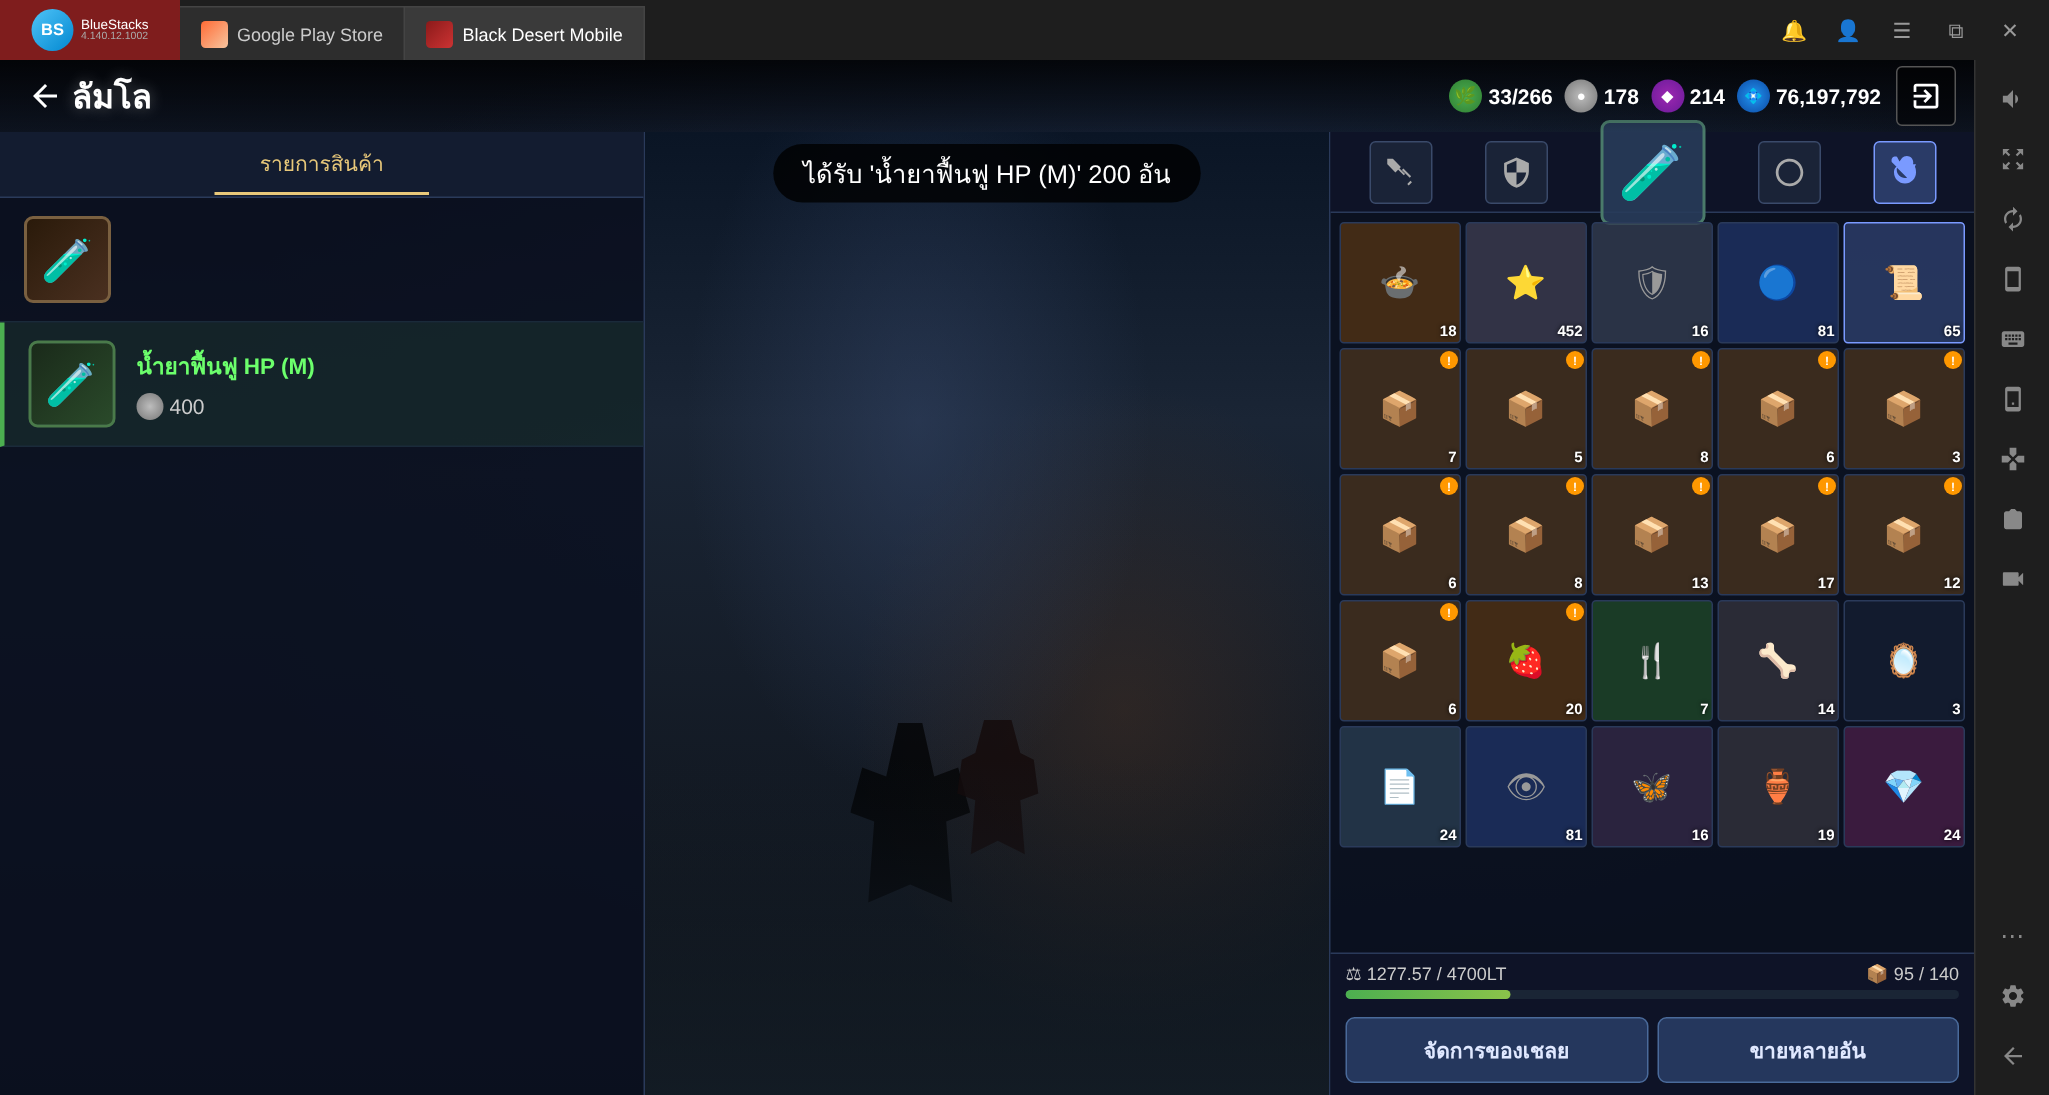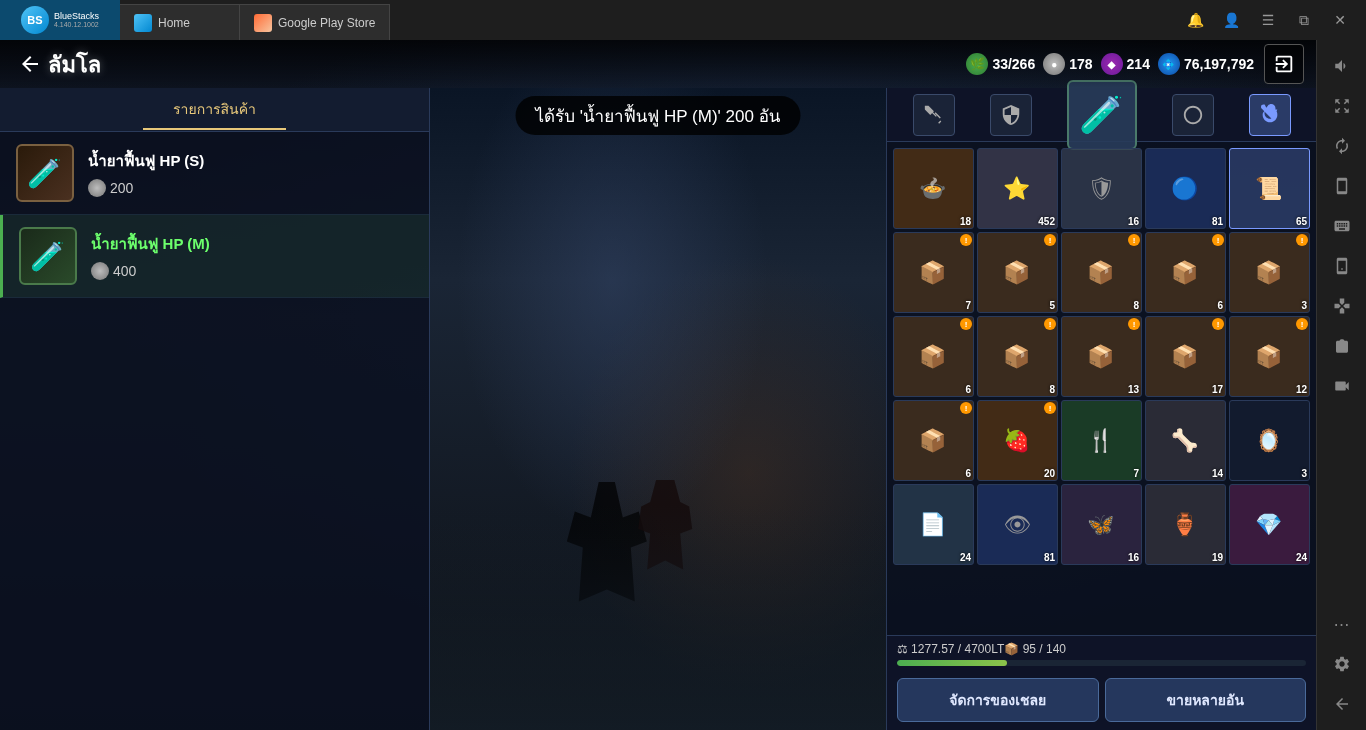"BS" #bluestacks-logo { background: #0c4a6e -> #7f1d1d }
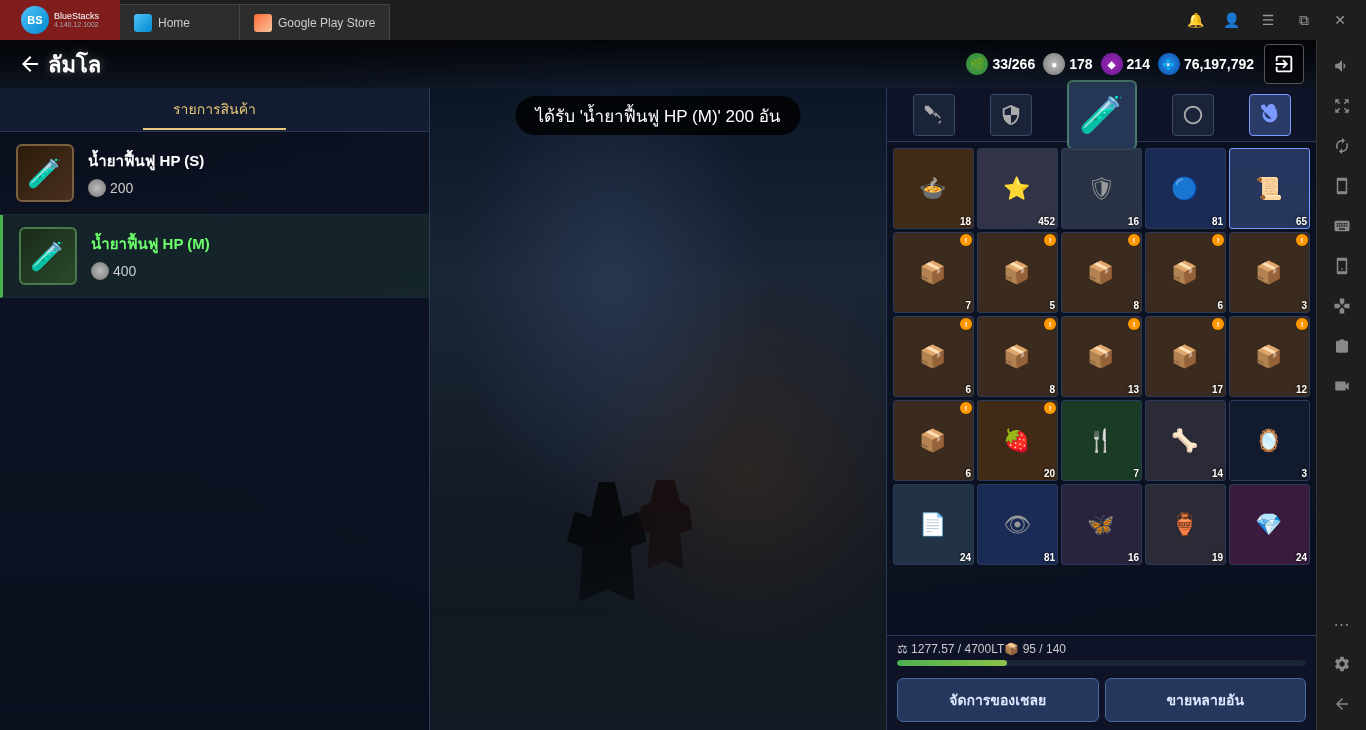"Home" div.tab { html: <div> <div></div> <span>Home</span> </div> -> none }
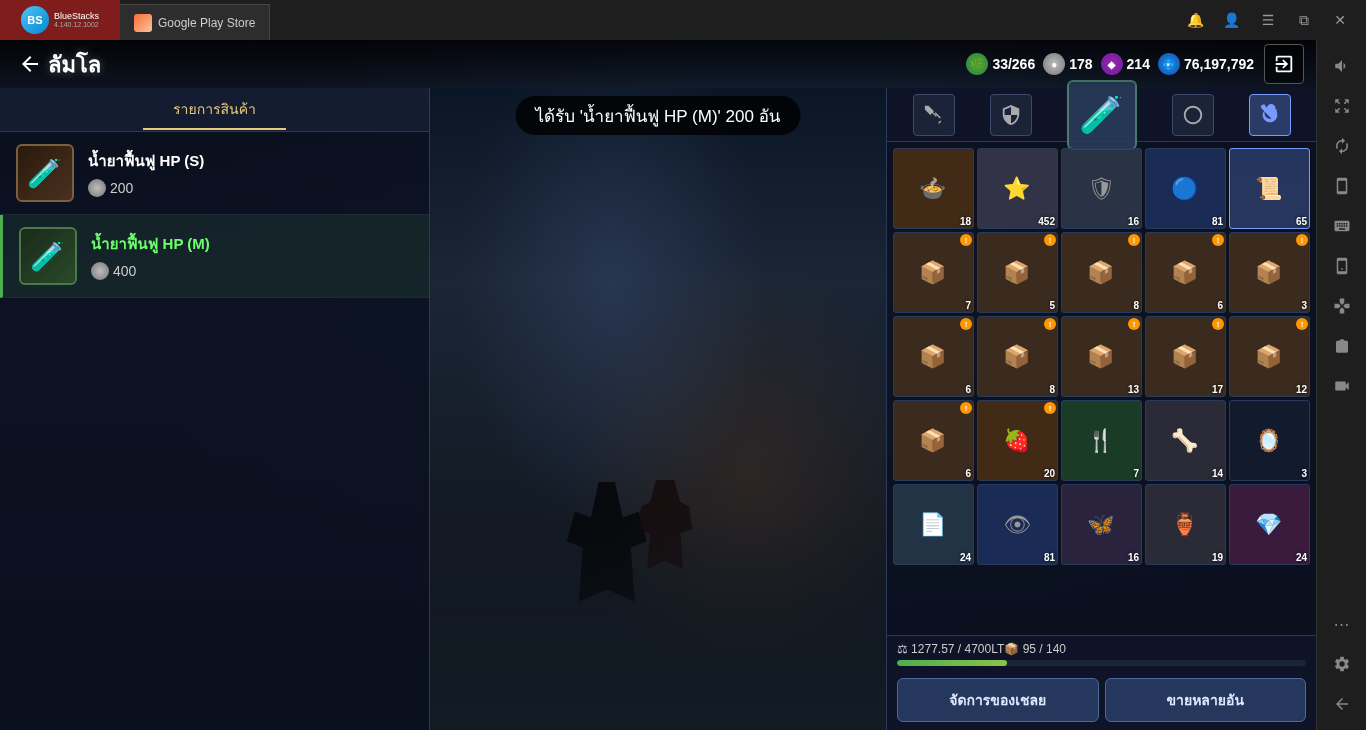"Black Desert Mobile" div.tab { html: none -> <div> <div></div> <span>Black Desert Mobile</span> </div> }
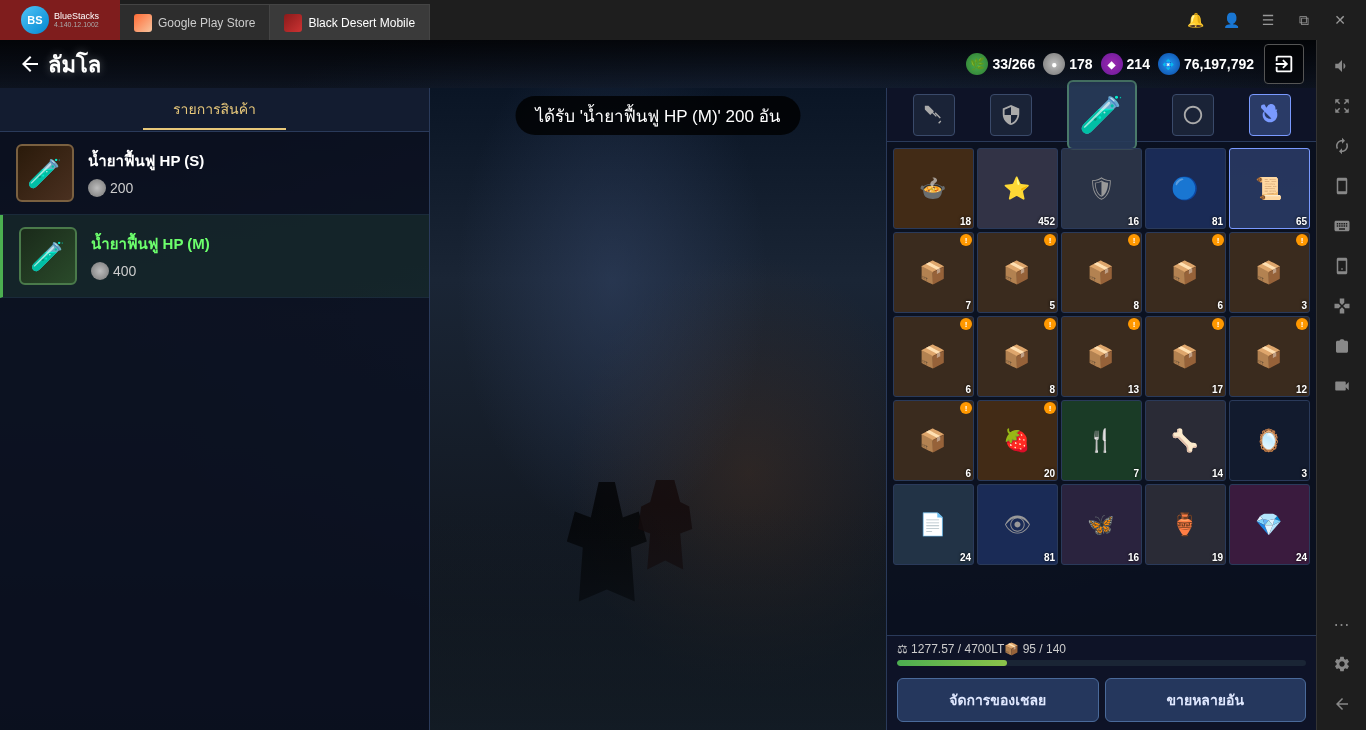"น้ำยาฟื้นฟู HP (S)" div.shop-item-info { html: <div> <div>น้ำยาฟื้นฟู HP (S)</div> <div> <span></span> <span>200</span> </div> </div> -> none }
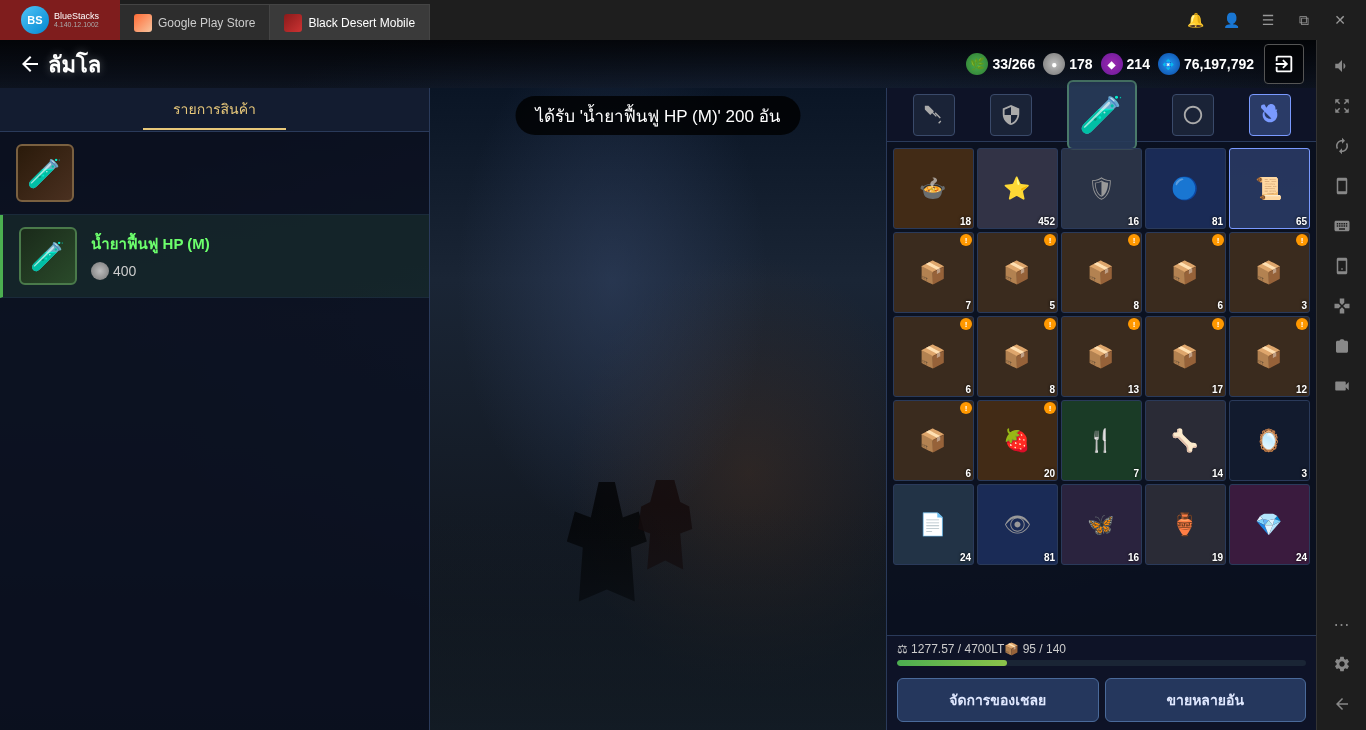"⚖ 1277.57 / 4700LT" .weight-info { justify-content: none -> space-between }
